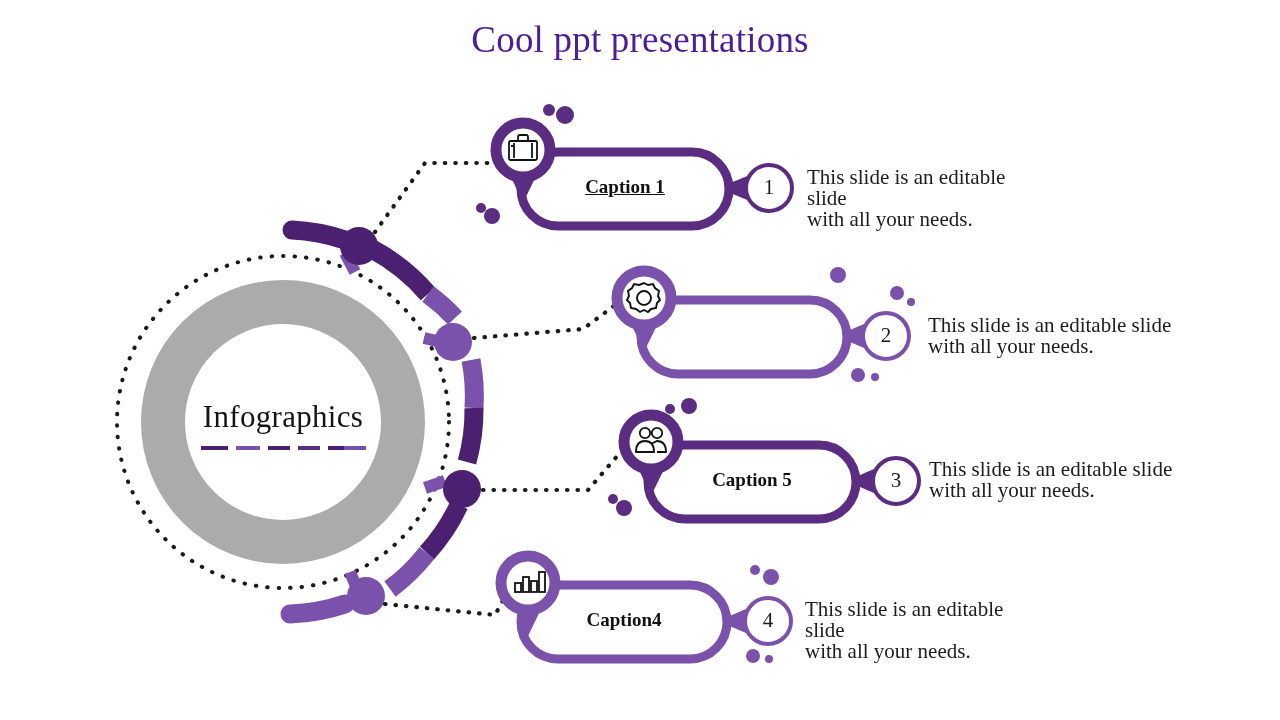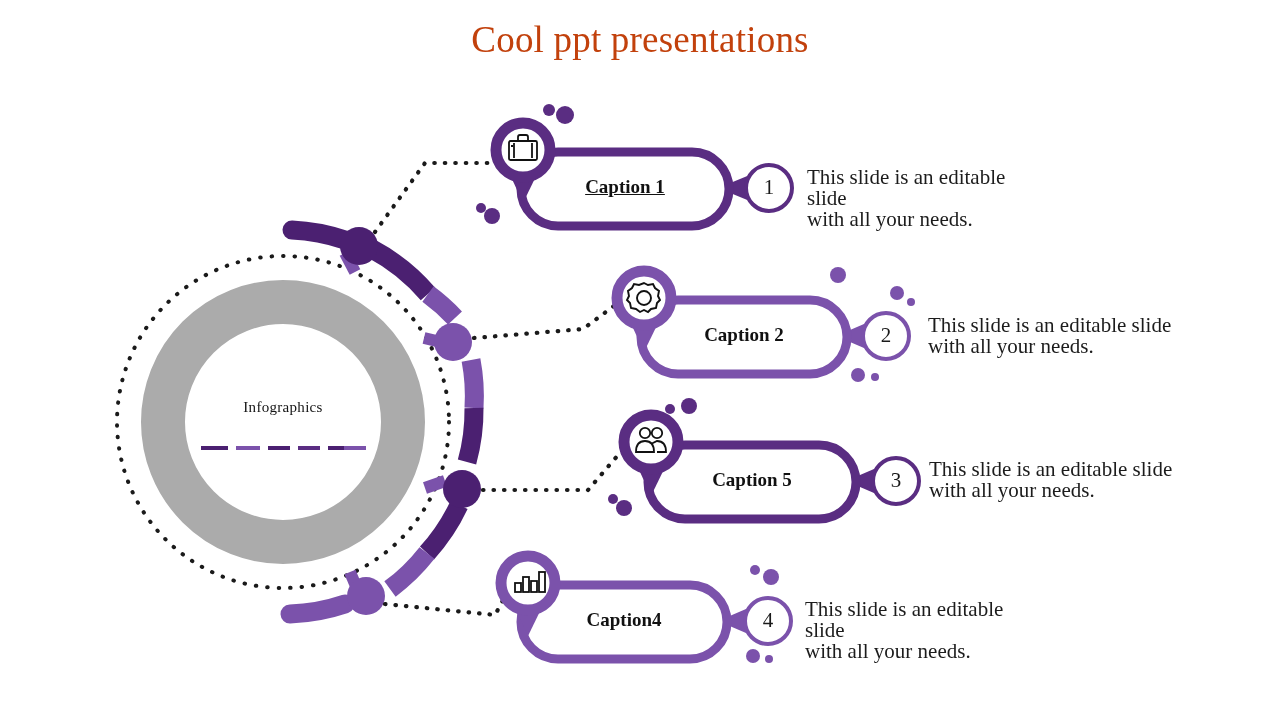"Cool ppt presentations" #slide-title { color: #c2410c -> #4c1d95 }
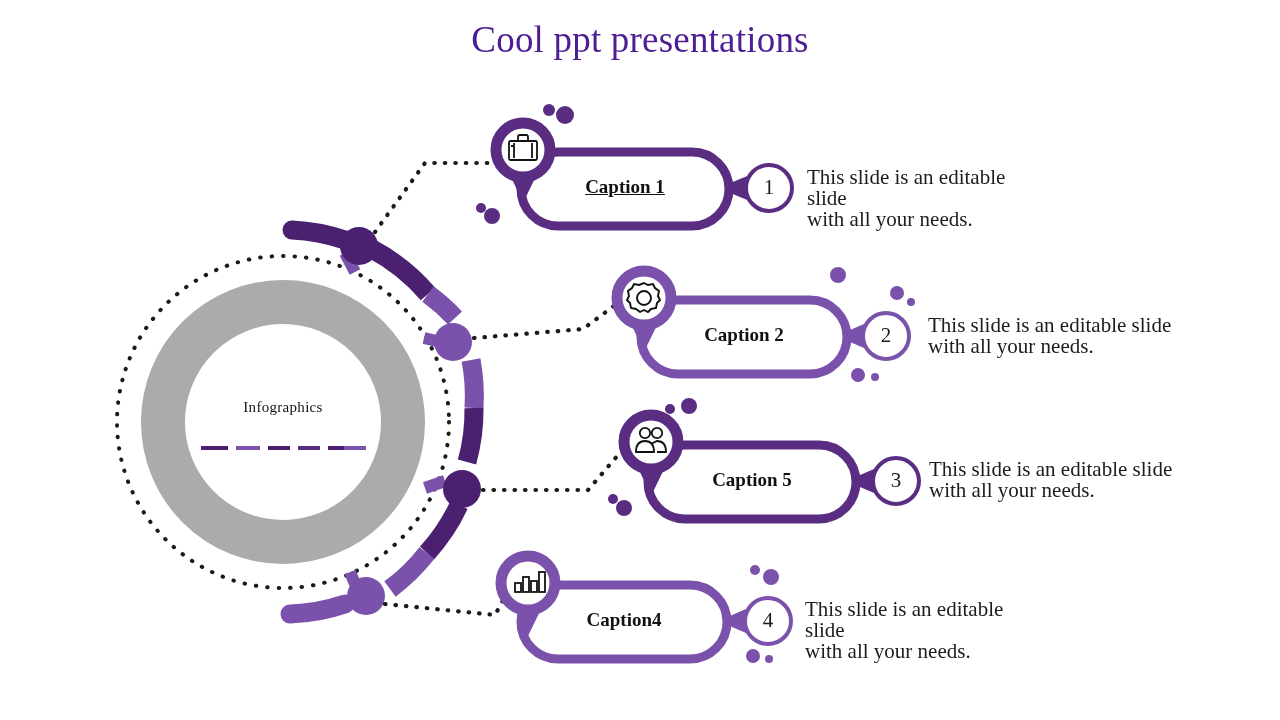"Caption 2" div.pill-label { html: <div>Caption 2</div> -> none }
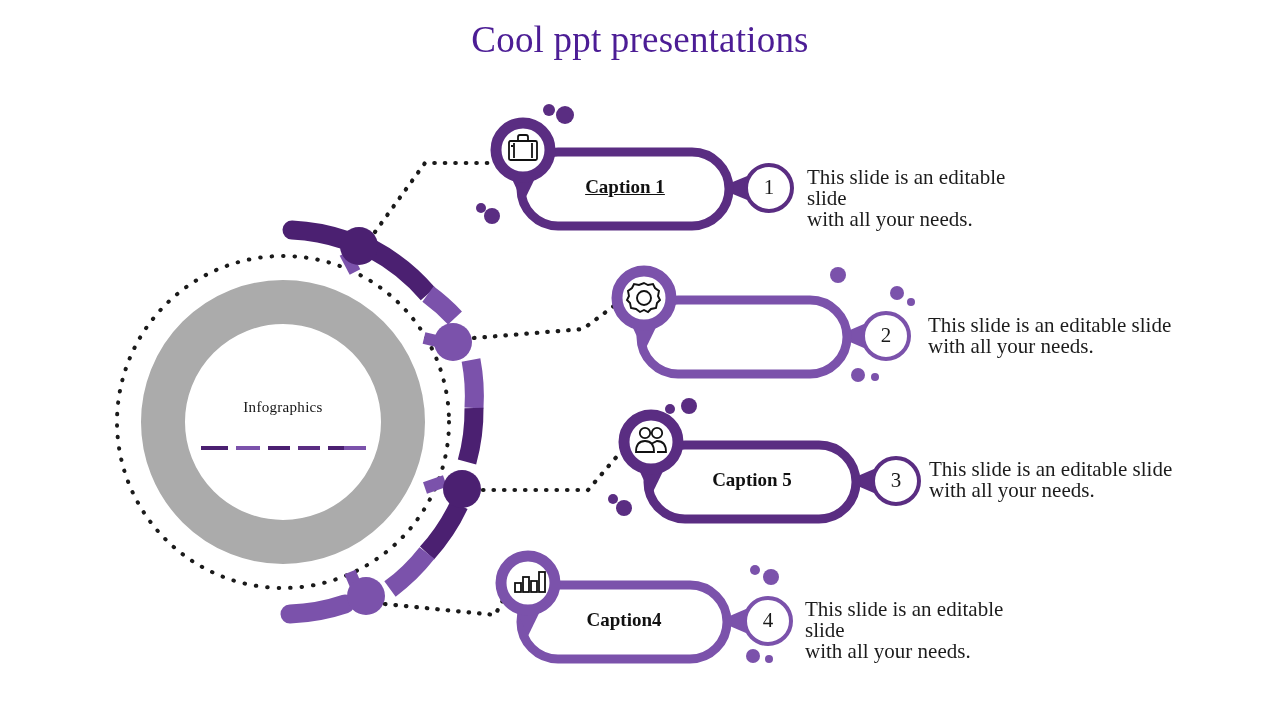"Infographics" #hub-center-text { font-size: 15px -> 31px }
